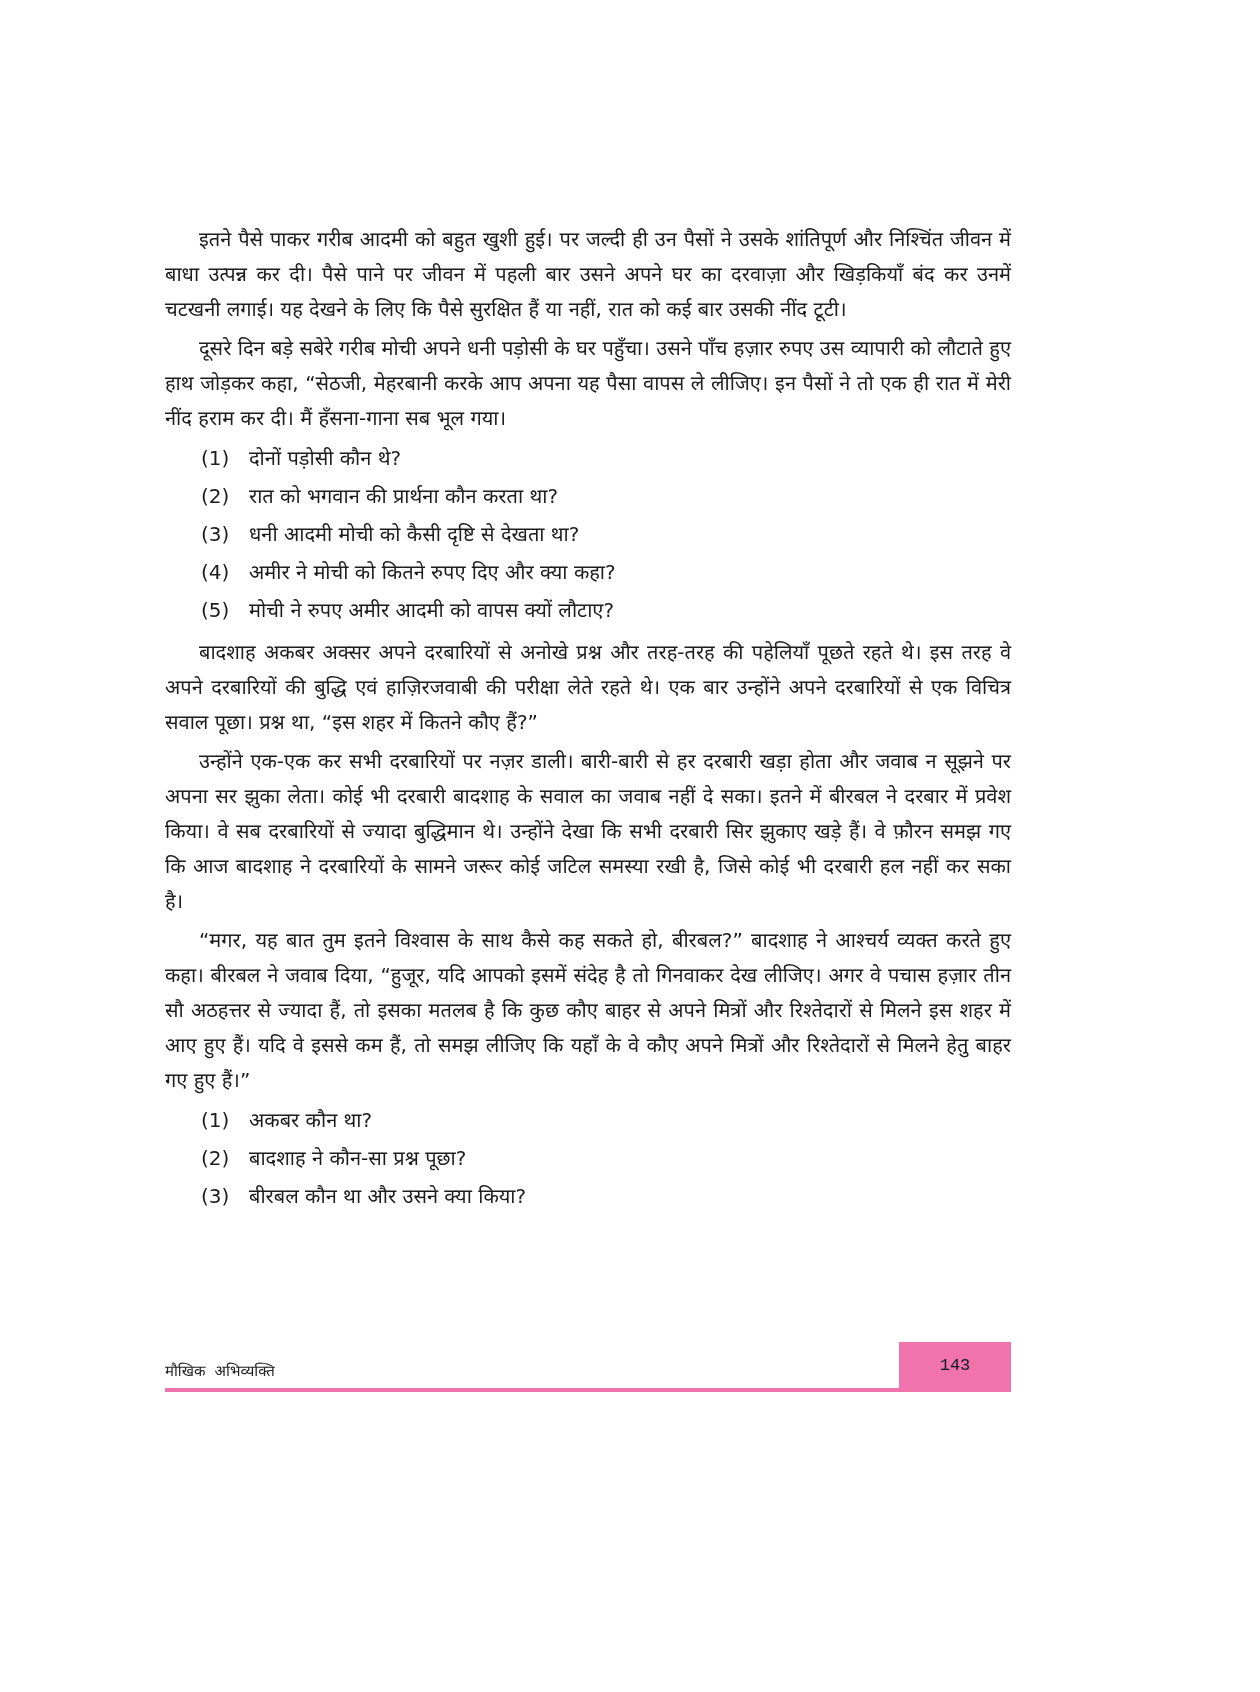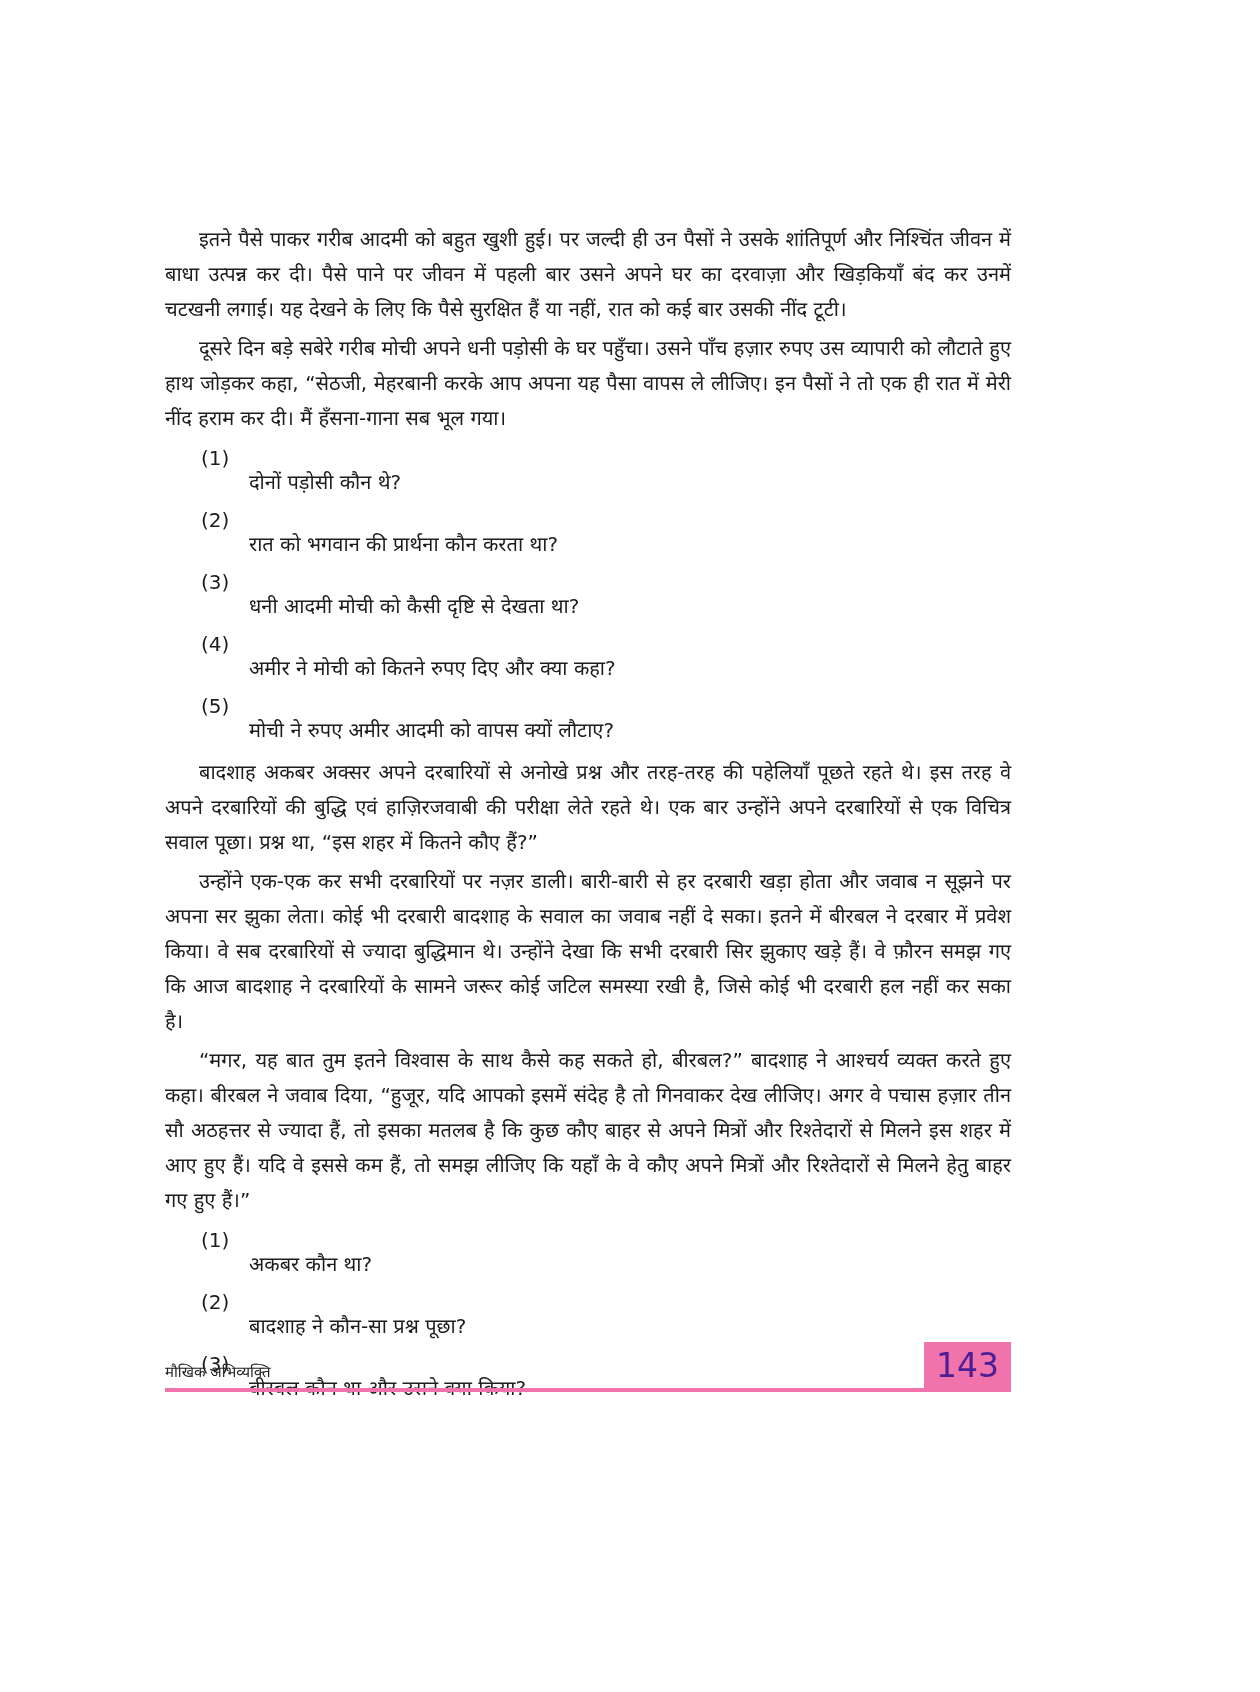"दोनों पड़ोसी कौन थे?" .qtext { margin-top: 24px -> none }
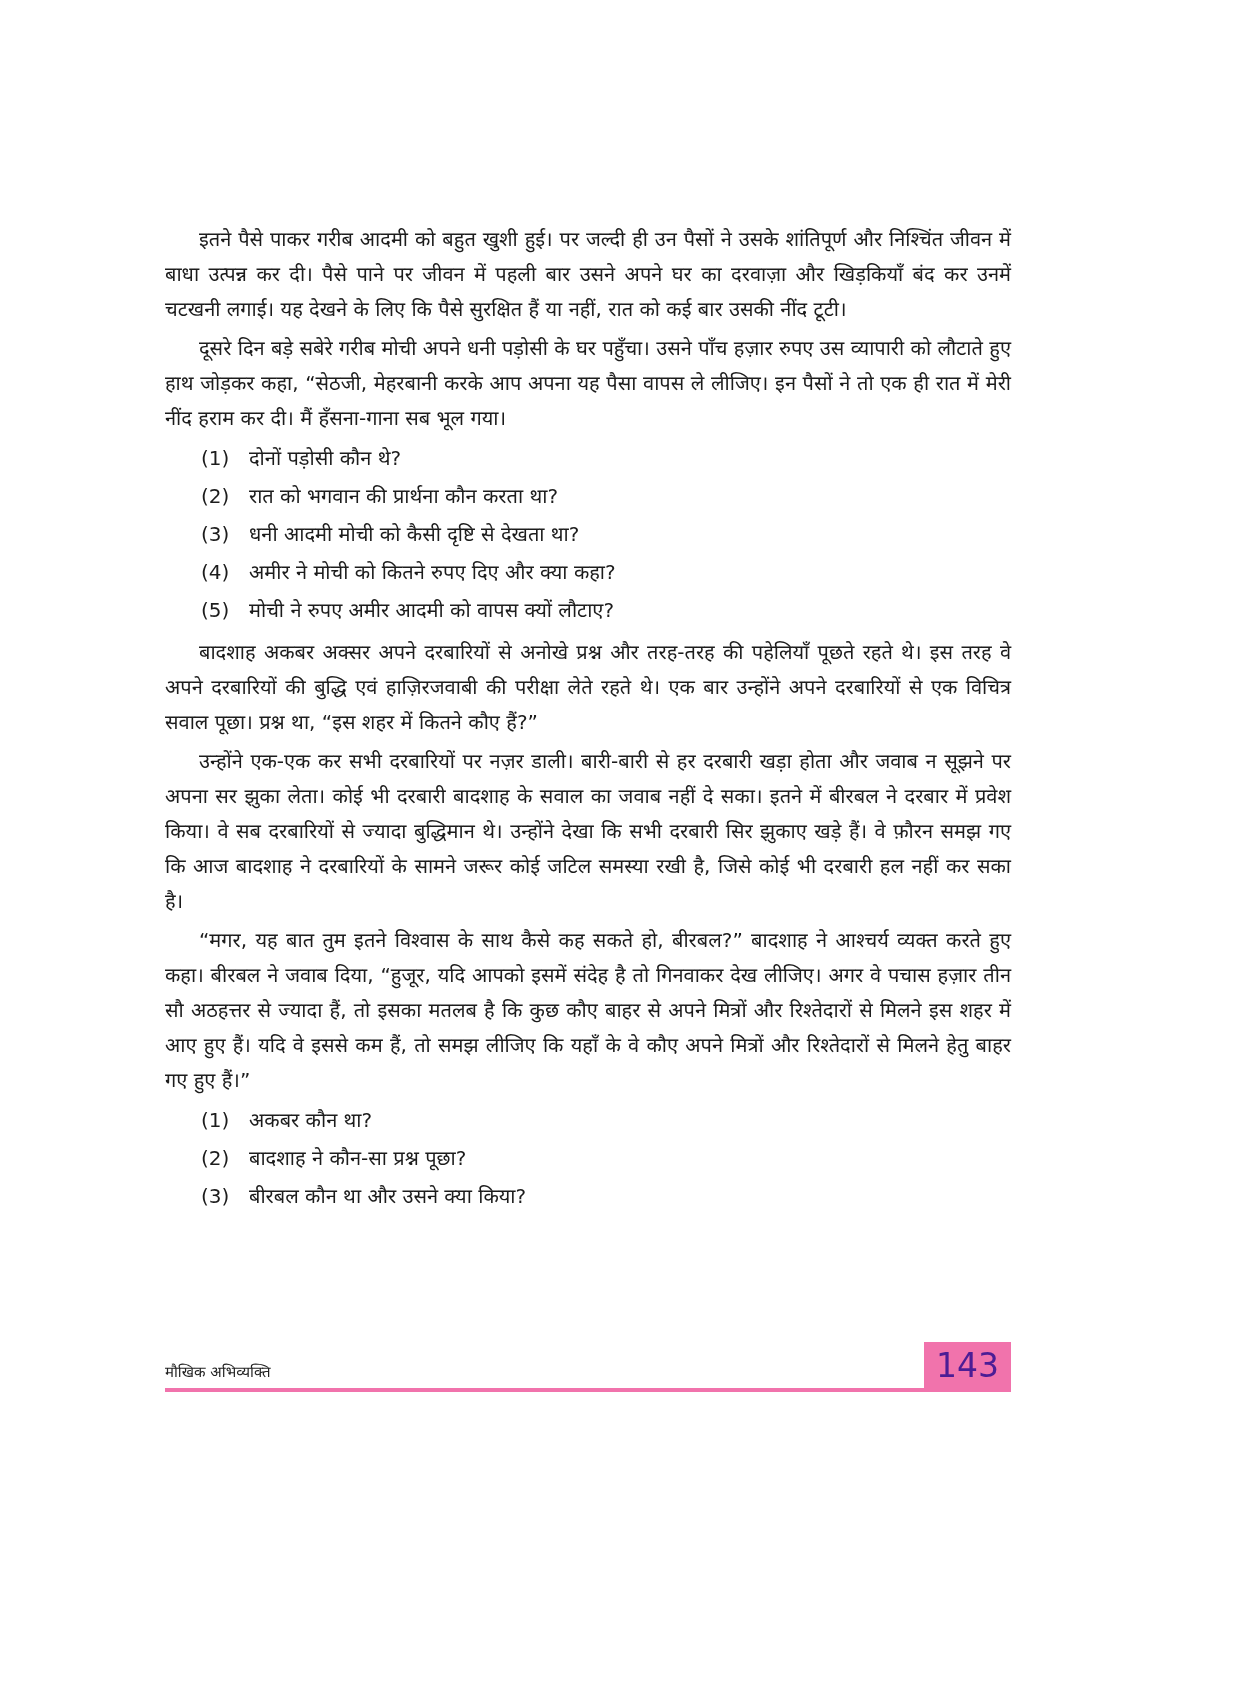"मौखिक अभिव्यक्ति" .footer { font-family: none -> Liberation Mono, monospace }
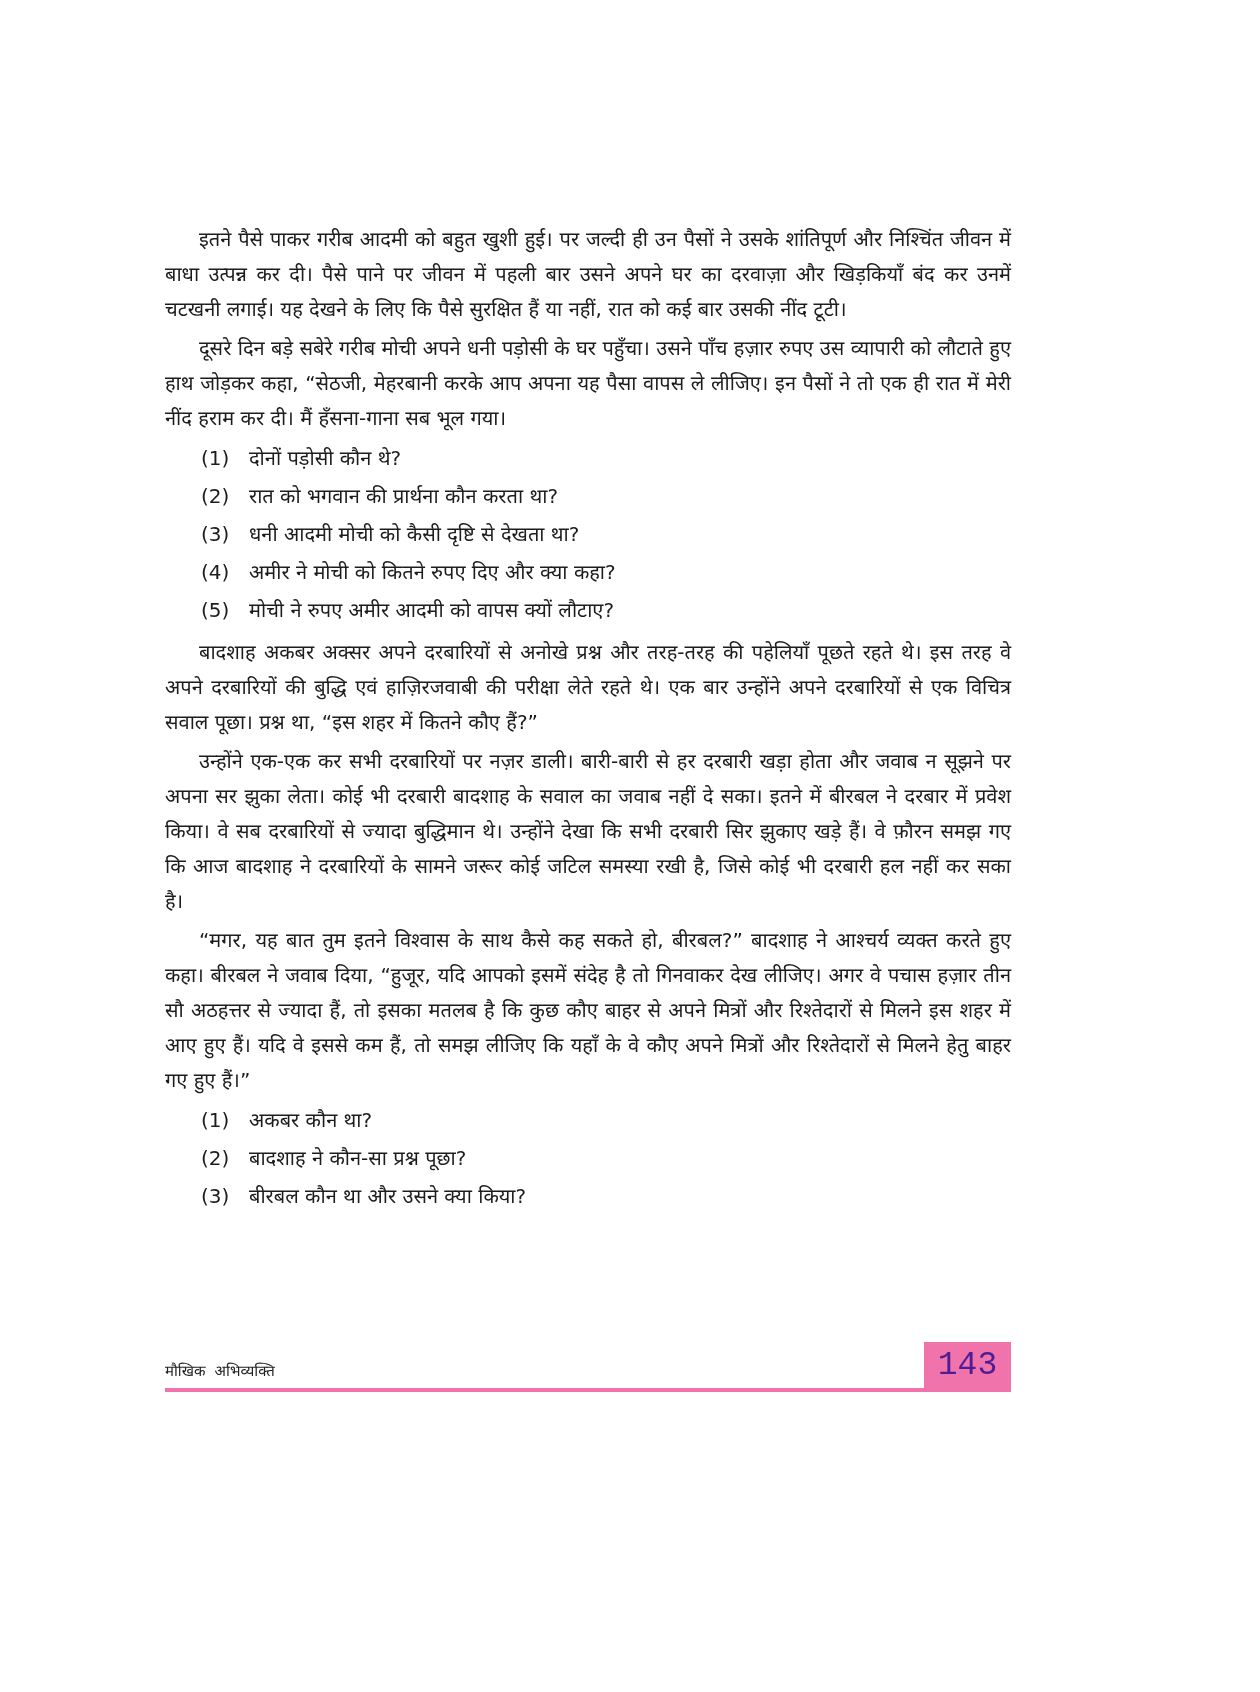"143" .page-number-box { color: #4c1d95 -> #0f172a; font-size: 33px -> 17px; width: 87px -> 112px }
